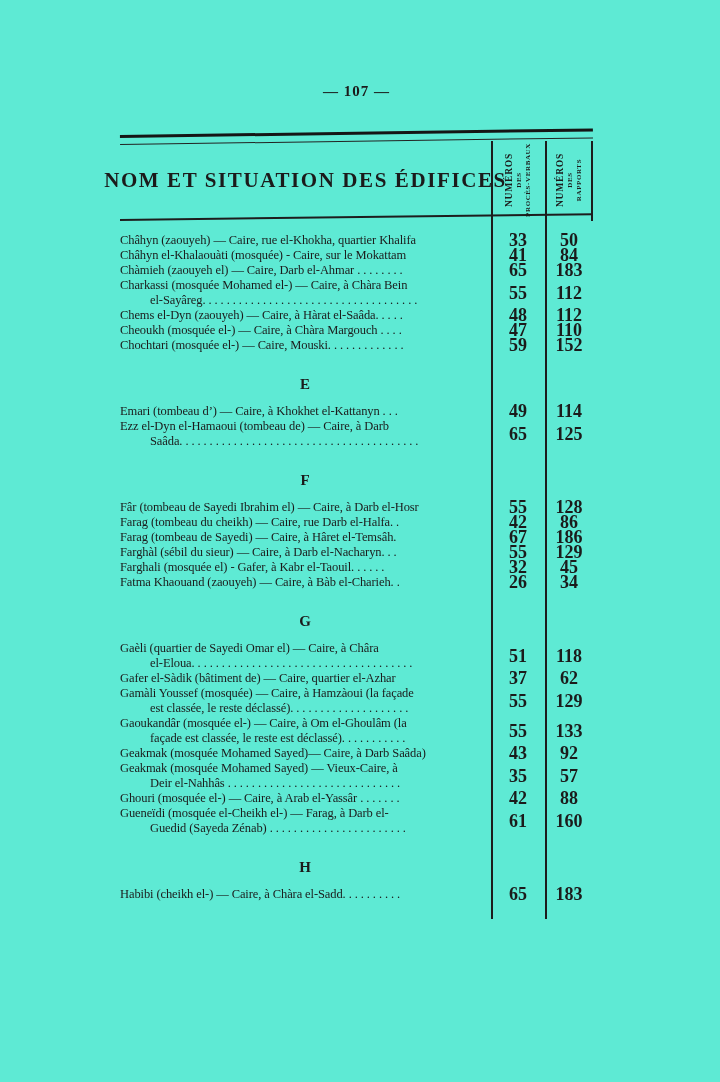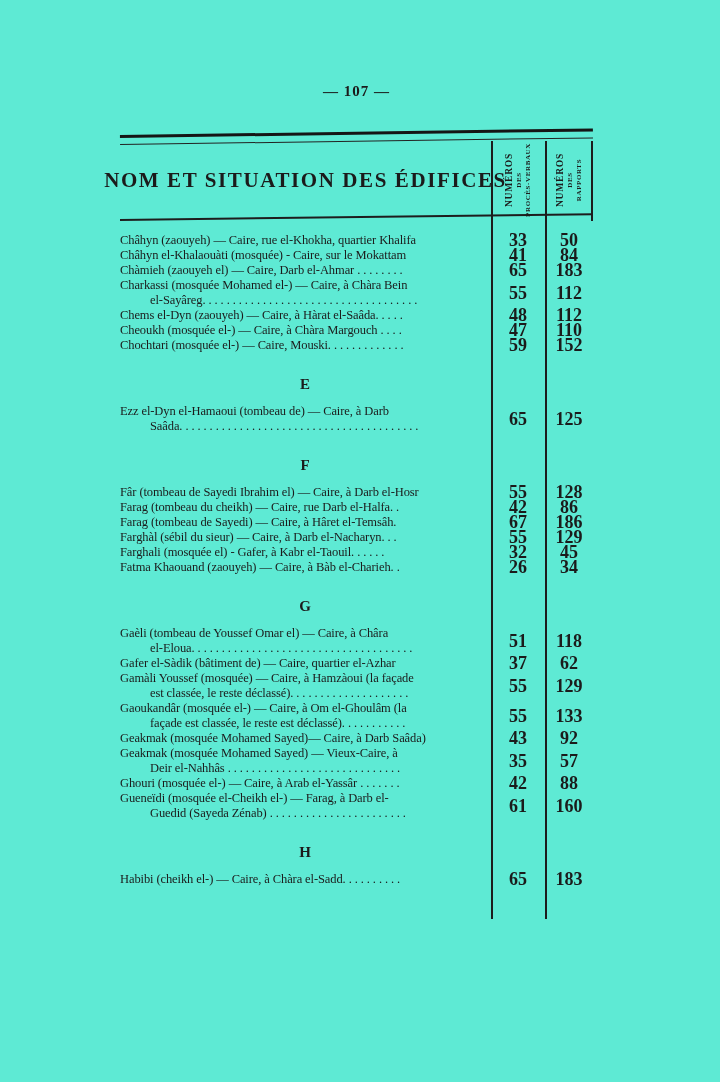"Emari (tombeau d’) — Caire," div.row { html: none -> <div> <div> <div>Emari (tombeau d’) — Caire, à Khokhet el-Kattanyn . . .</div> </div> <div>49</div> <div>114</div> </div> }
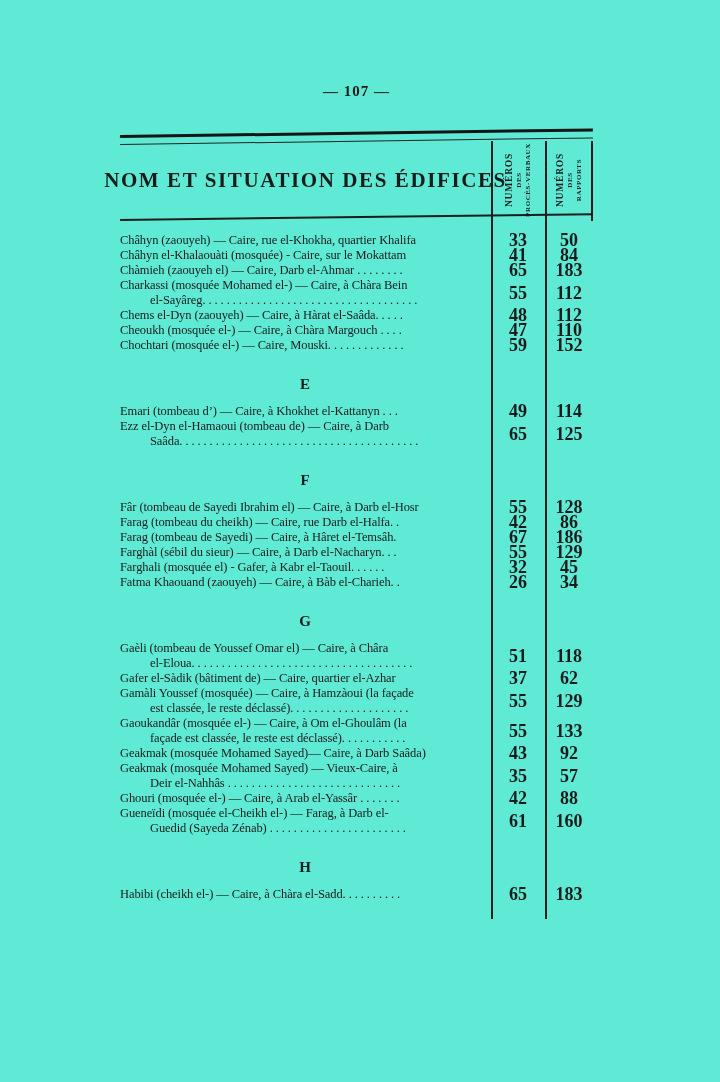"Gaèli (tombeau de Youssef Omar" div.l1 { text: tombeau de Youssef -> quartier de Sayedi }
